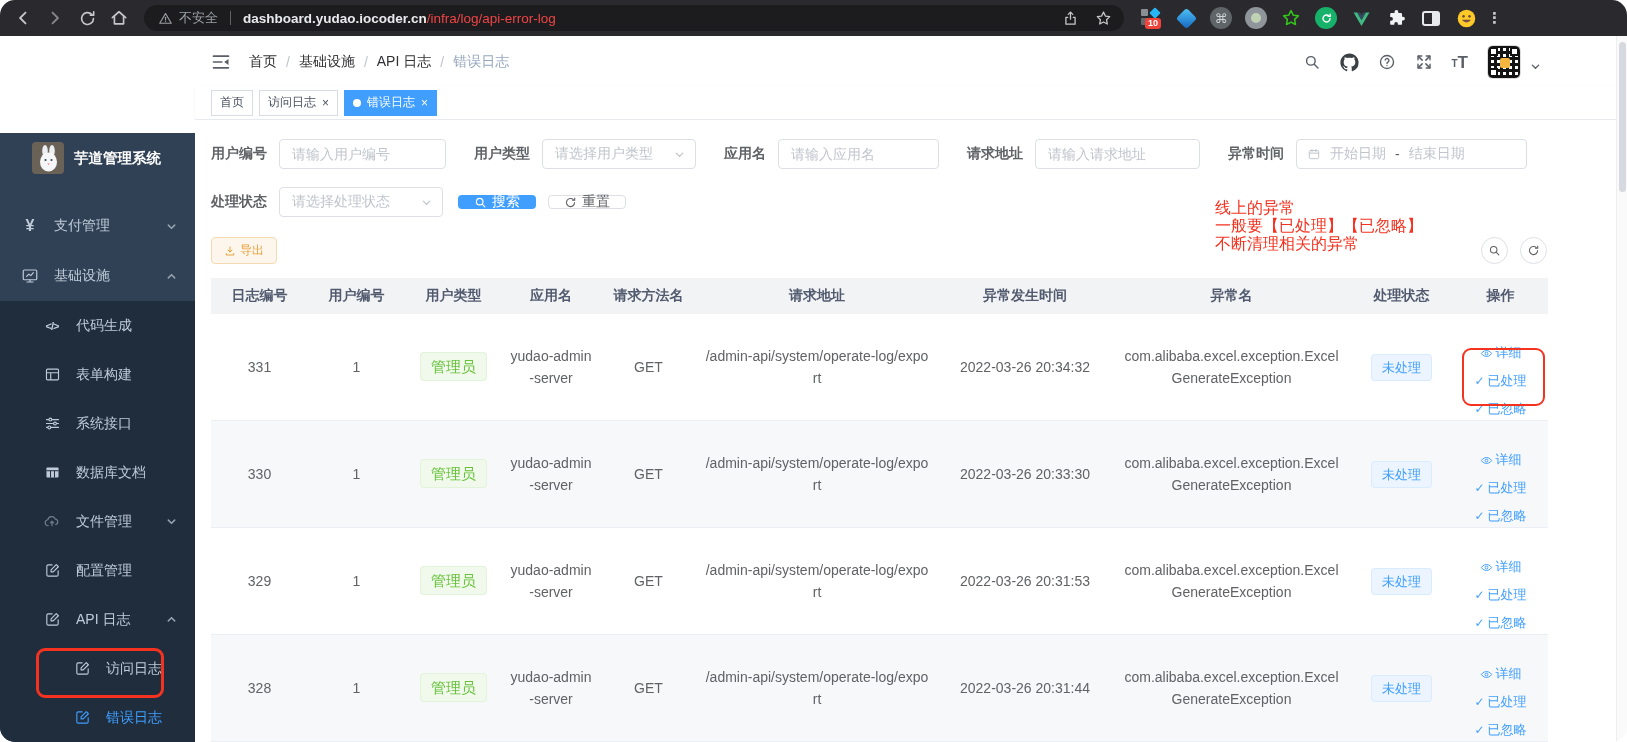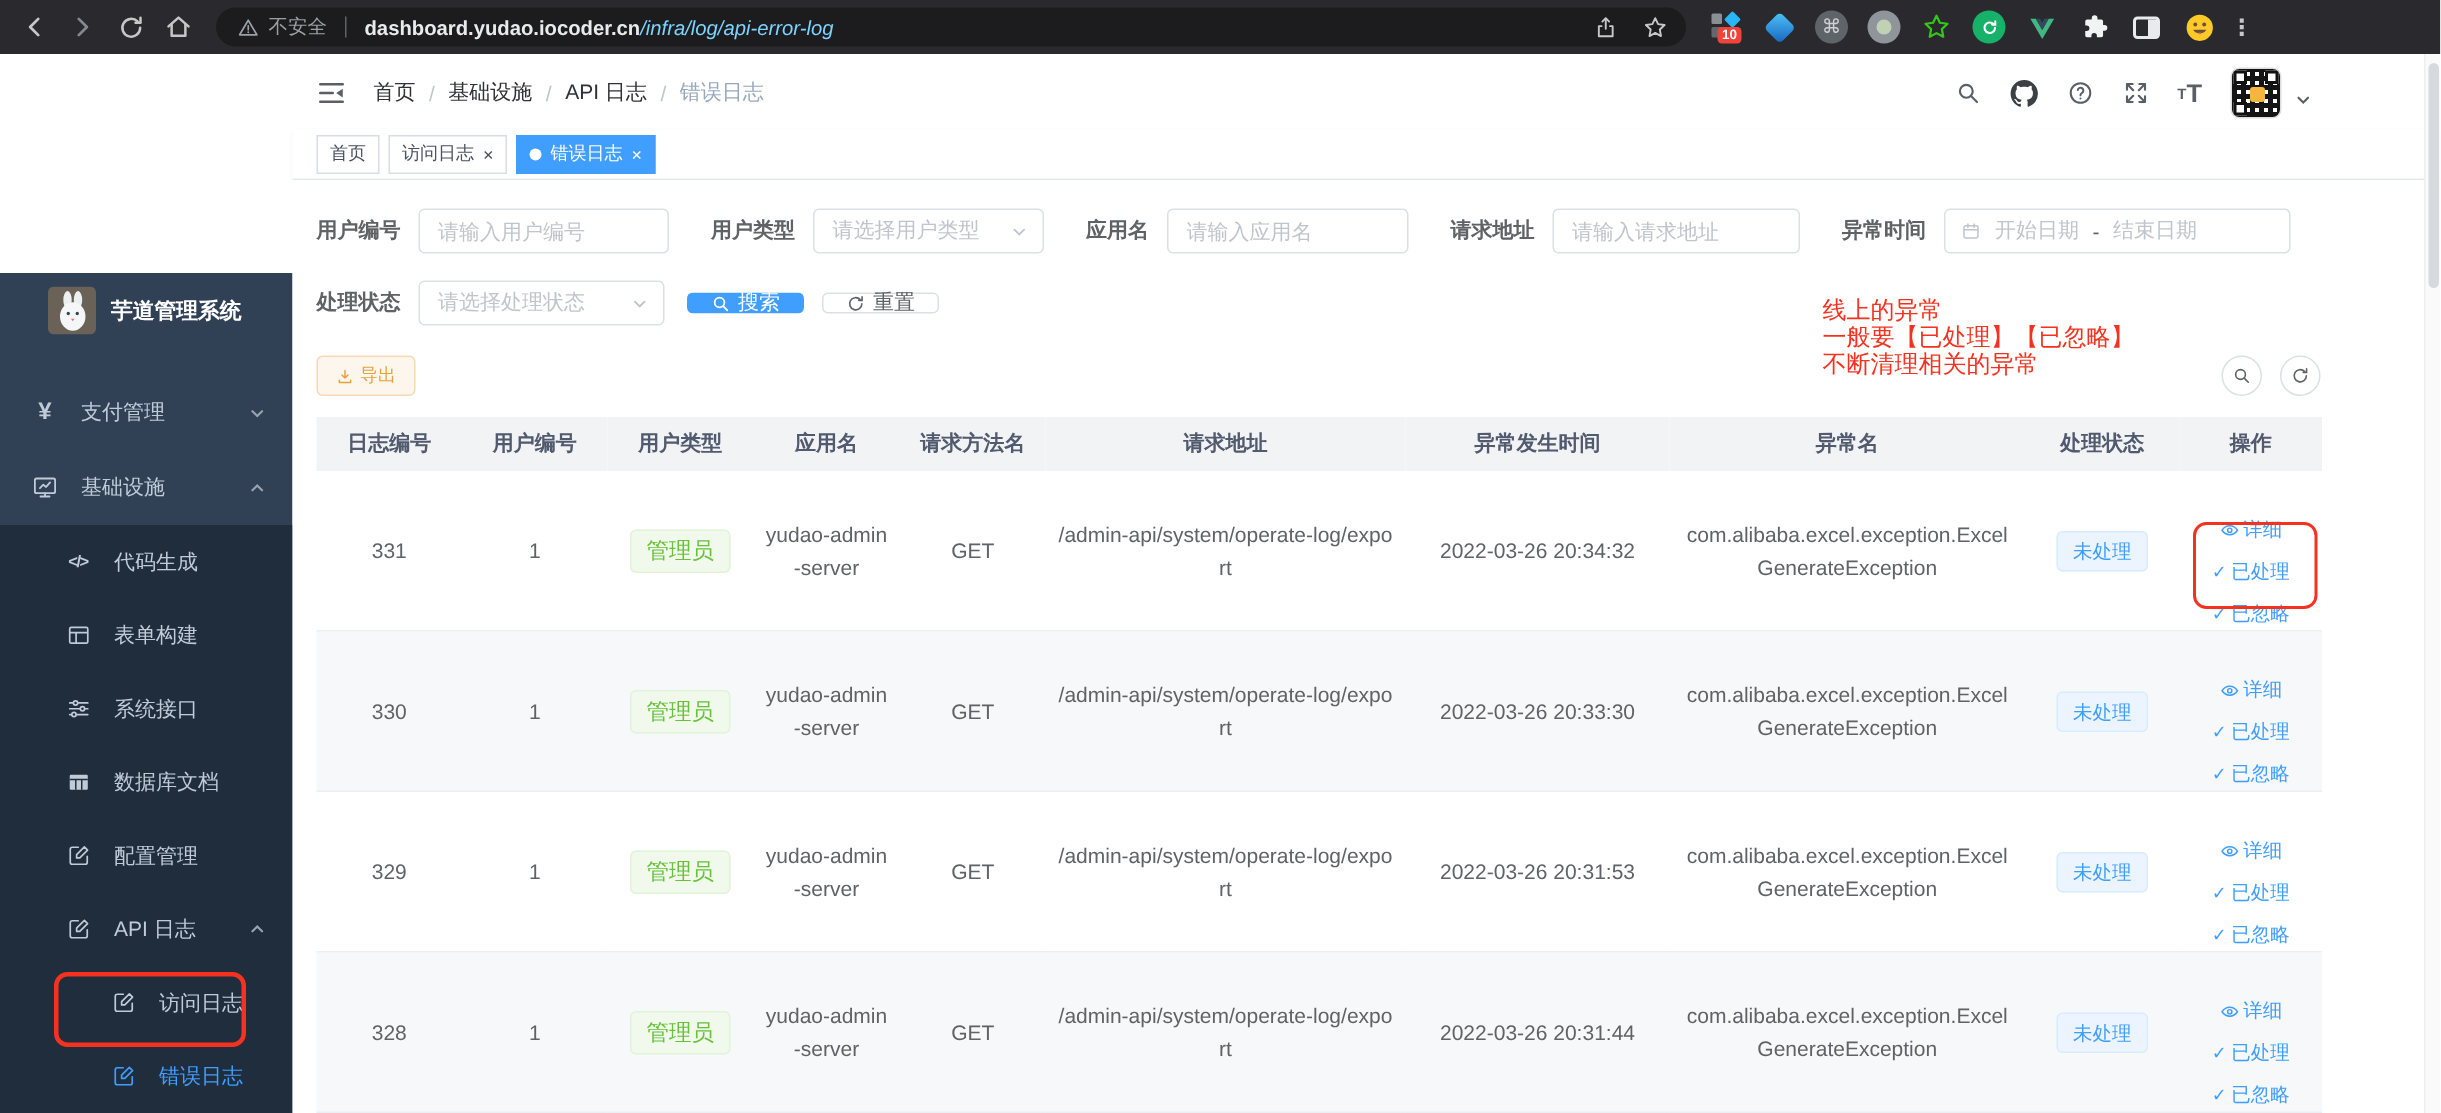"不安全" .screen { border-radius: none -> 15px }
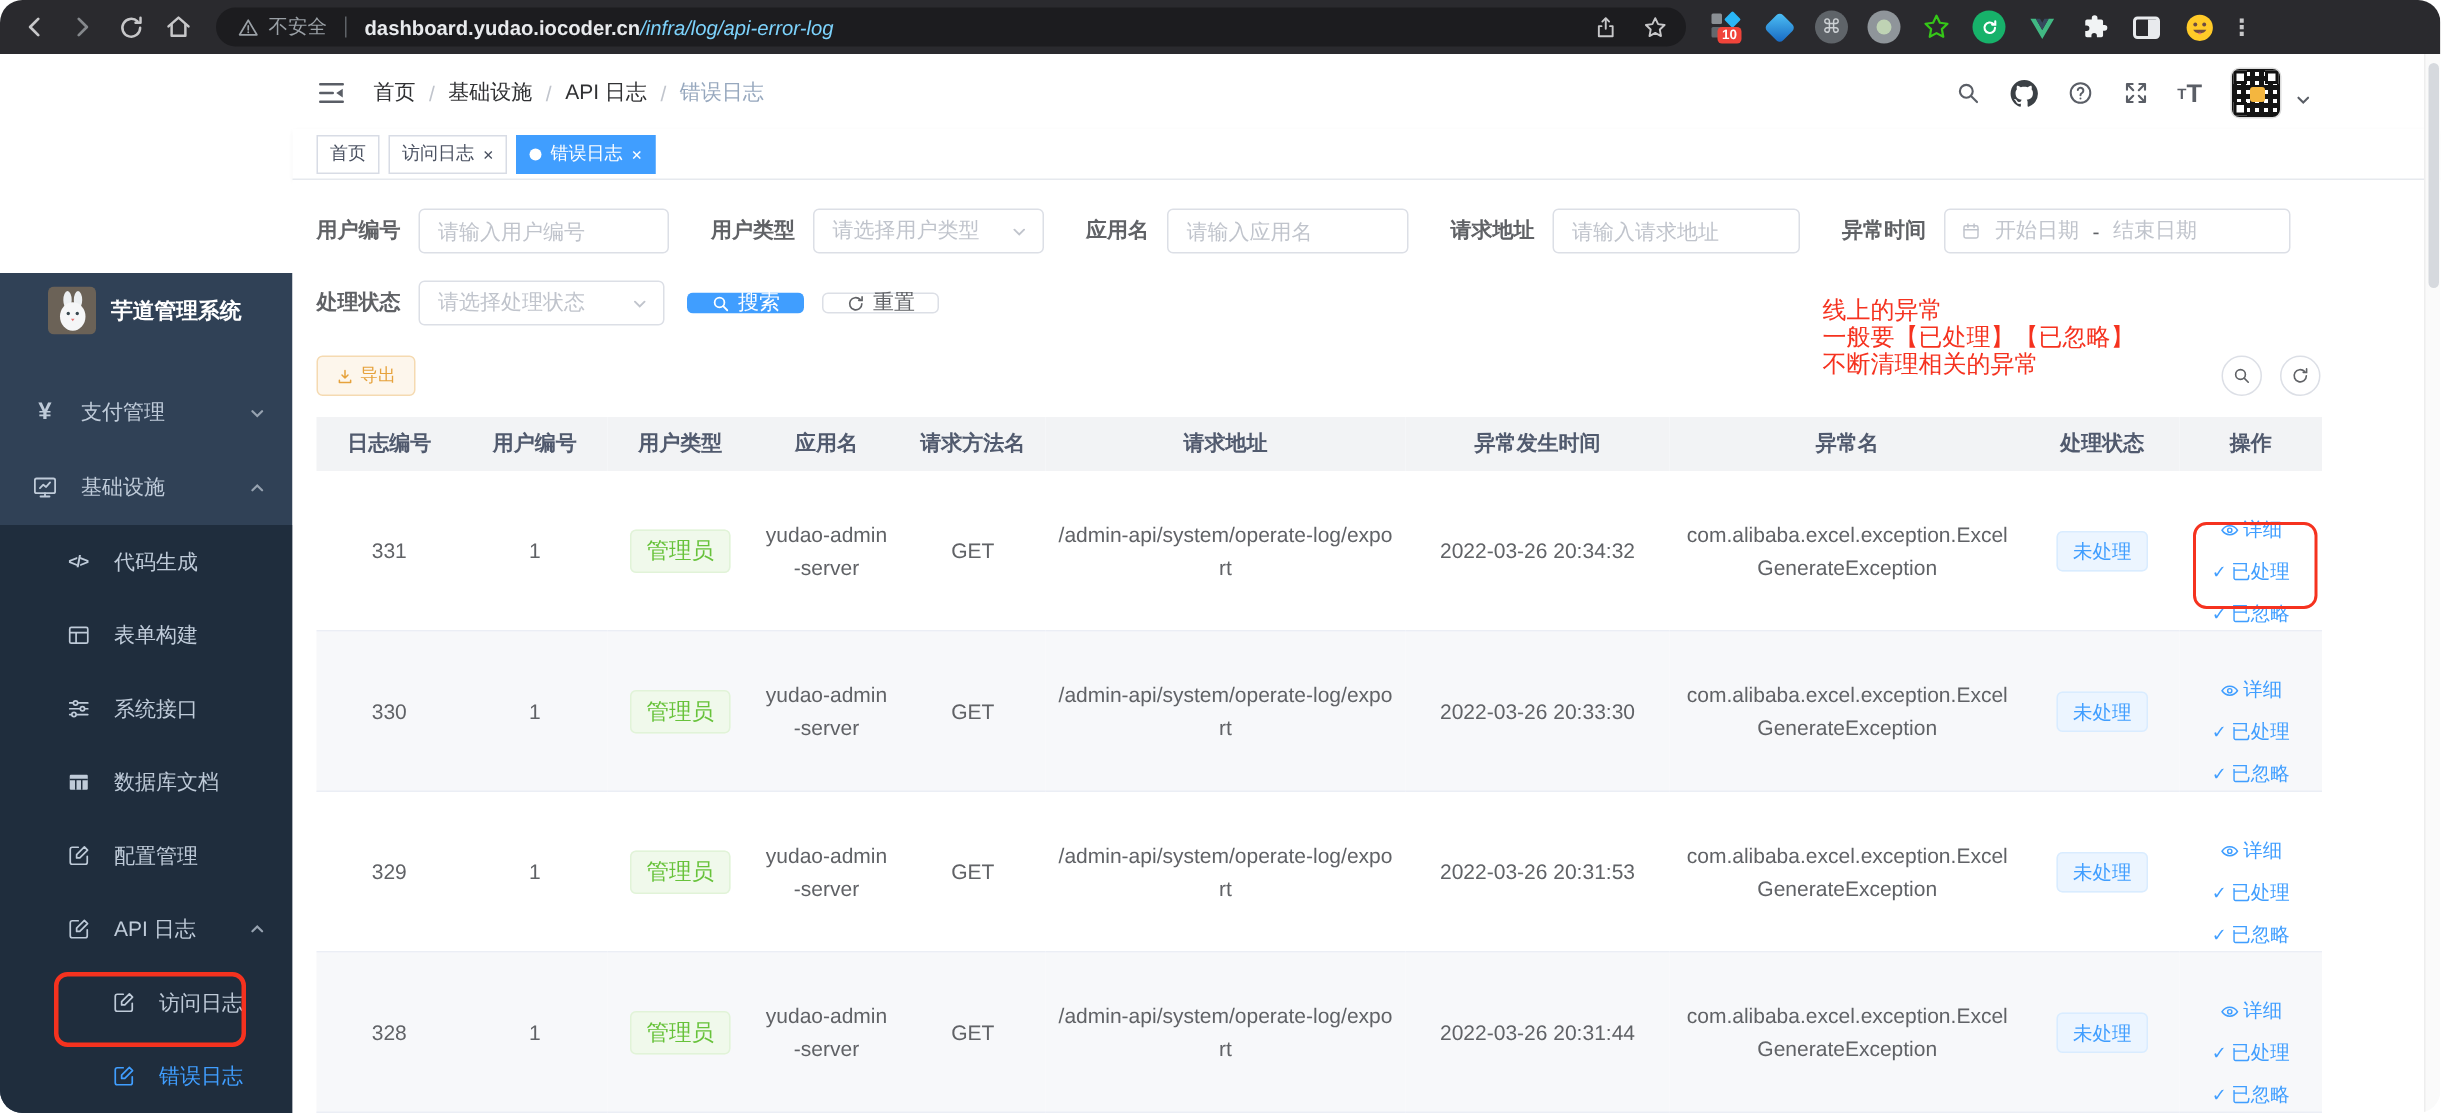"/infra/log/api-error-log" .url-path { color: #7dd3fc -> #ef4444; font-style: italic -> none }
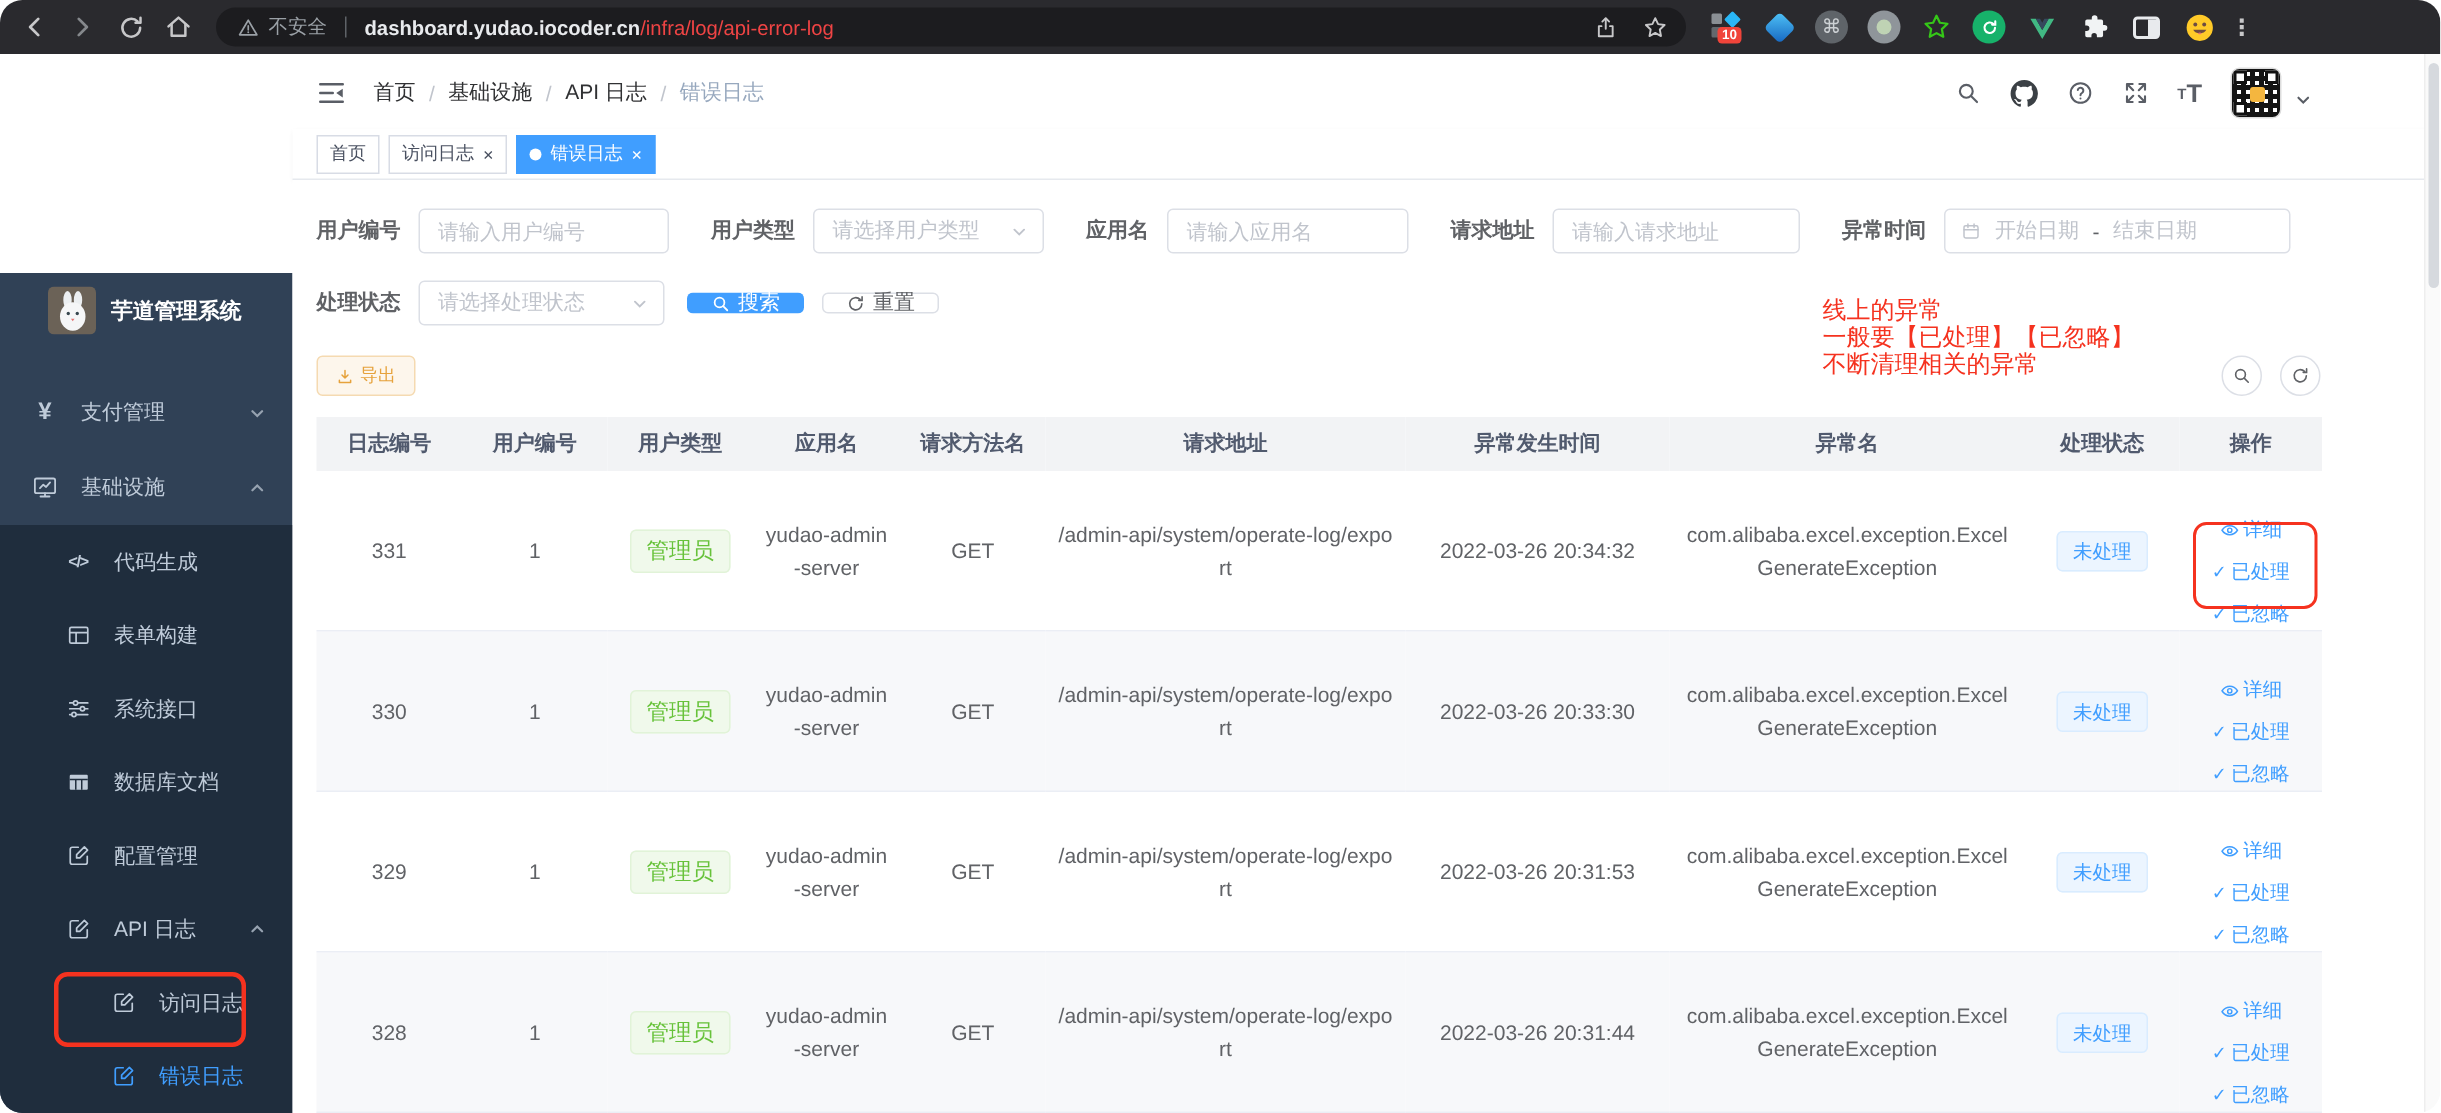"文件管理" div.m-item { html: none -> <div> <span> <svg> <path></path> <path></path> </svg> </span> <span>文件管理</span> <span> <svg> <path></path> </svg> </span> </div> }
